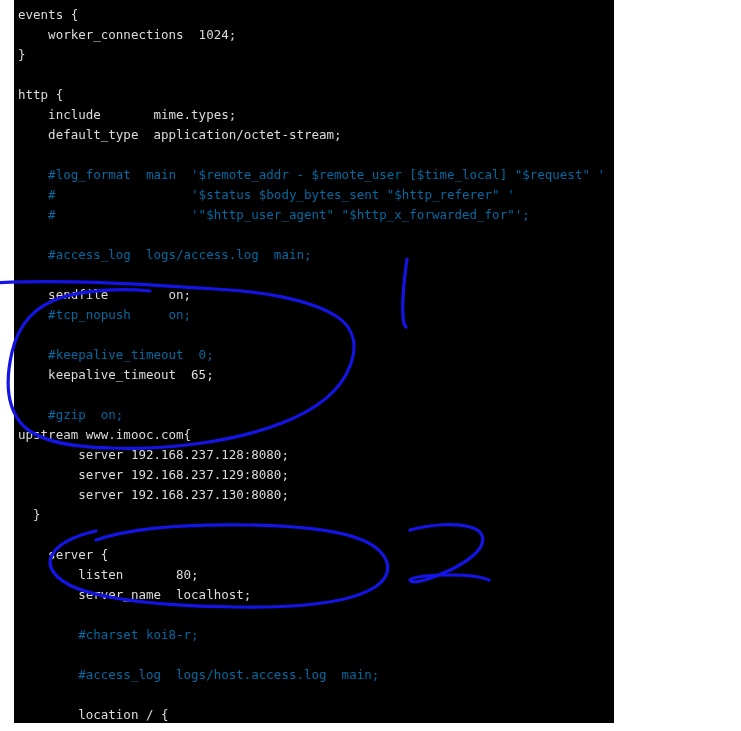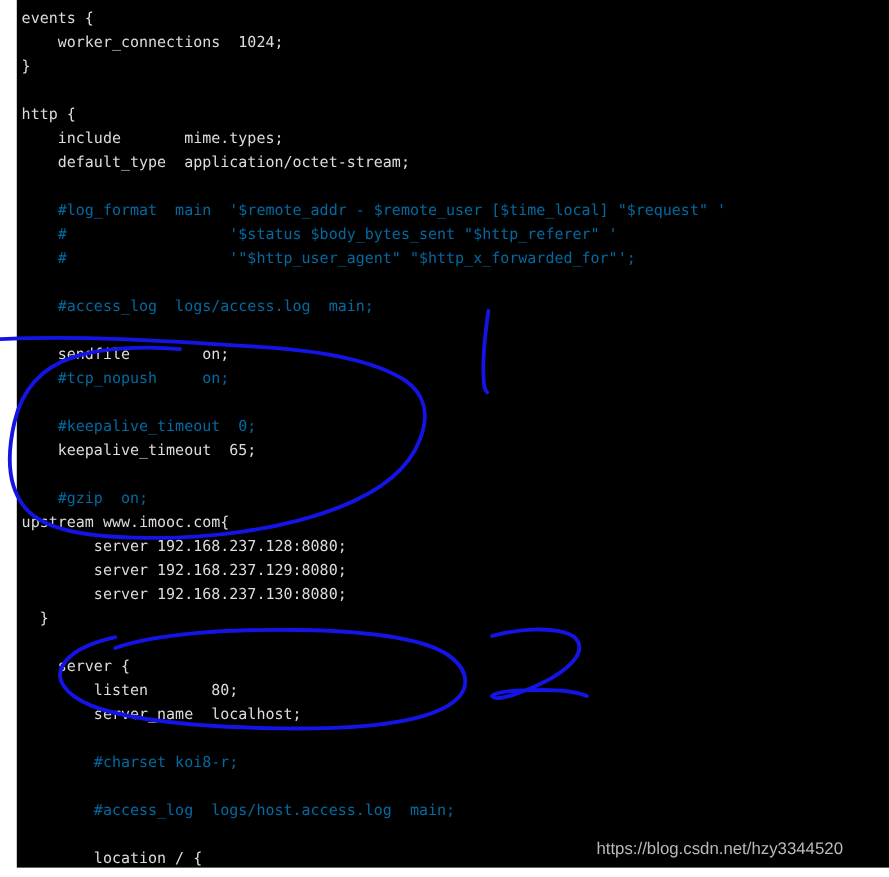"events {" #terminal { width: 727px -> 600px }
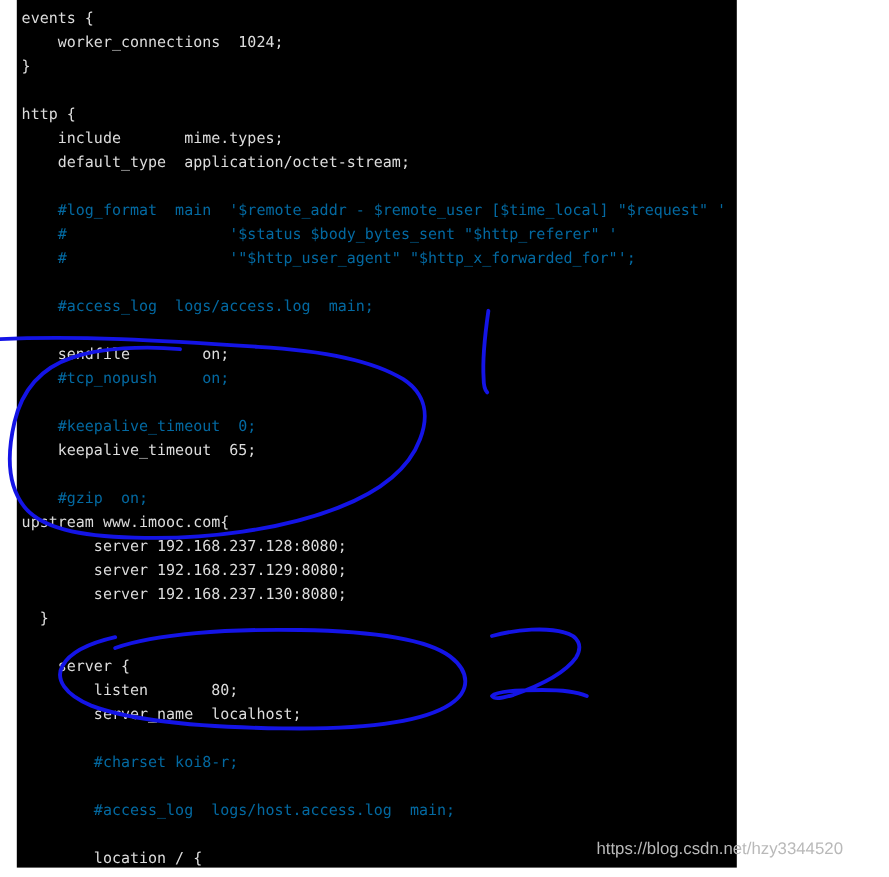"https://blog.csdn.net/hzy3344520" div { html: <div>https://blog.csdn.net/hzy3344520</div> -> none }
